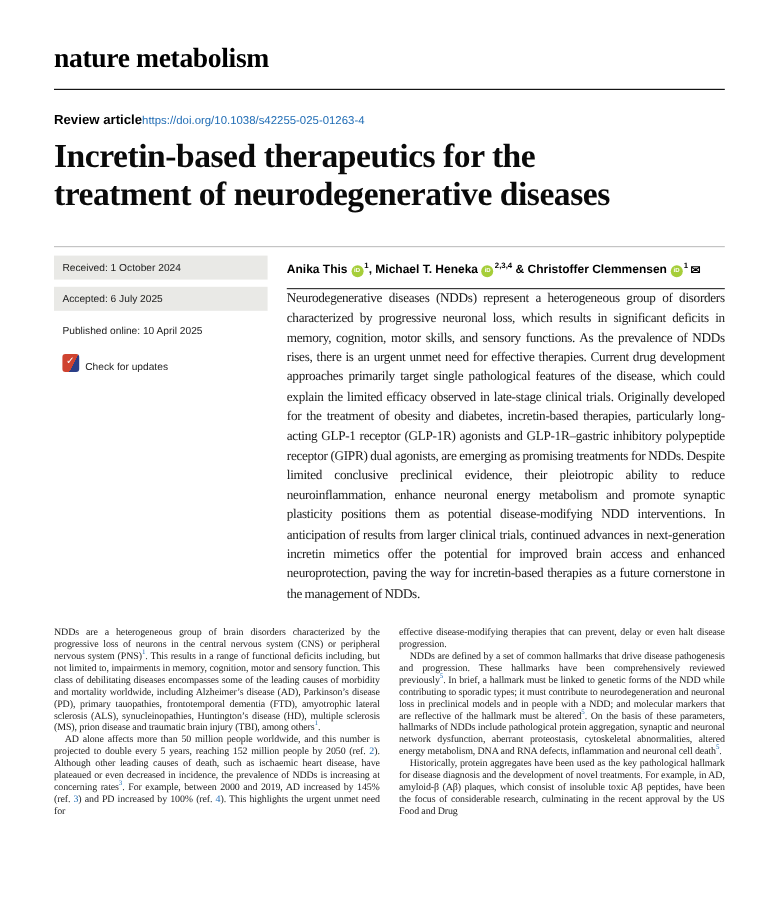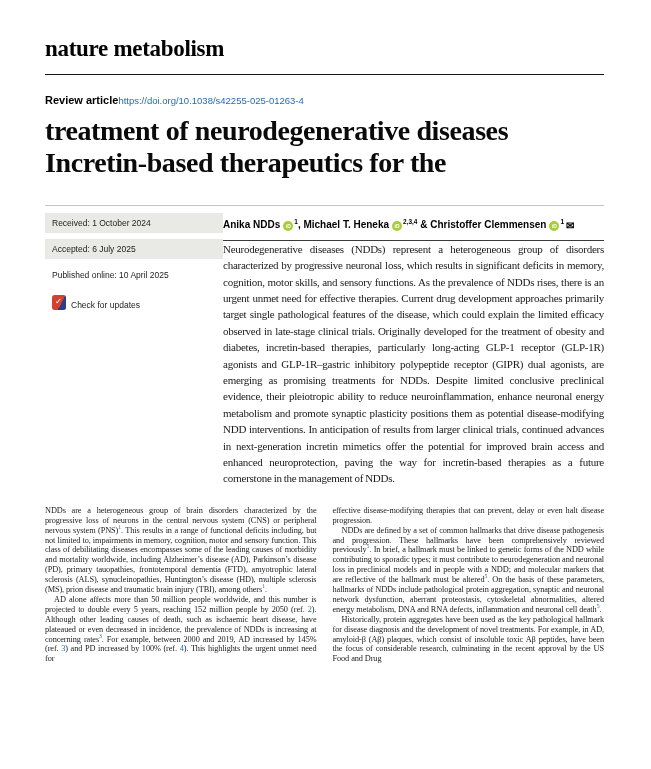"treatment of neurodegenerative diseases" span.title-line { order: before "Incretin-based therapeutics for the" -> after "Incretin-based therapeutics for the" }
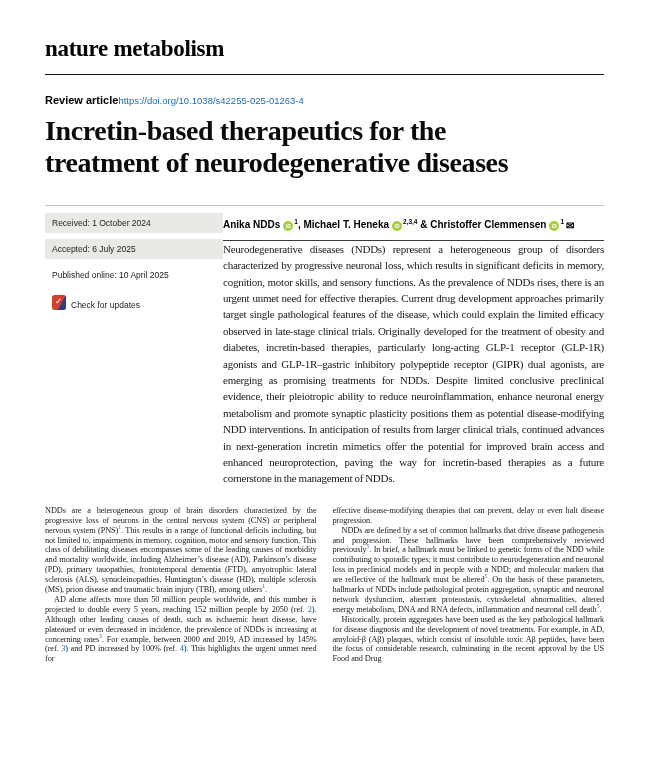"Received: 1 October 2024" .meta-grid { column-gap: none -> 16px }
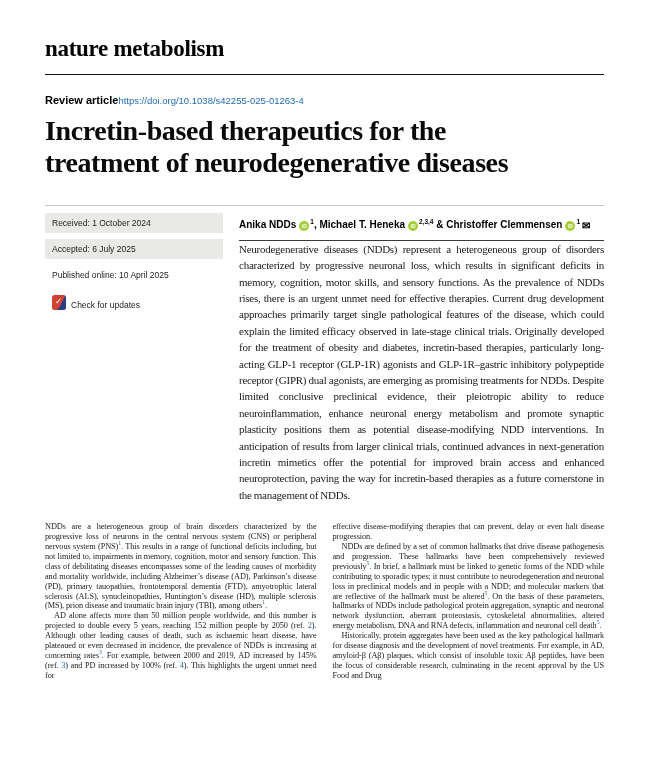"Anika NDDs" span.author-name { text: NDDs -> This }
